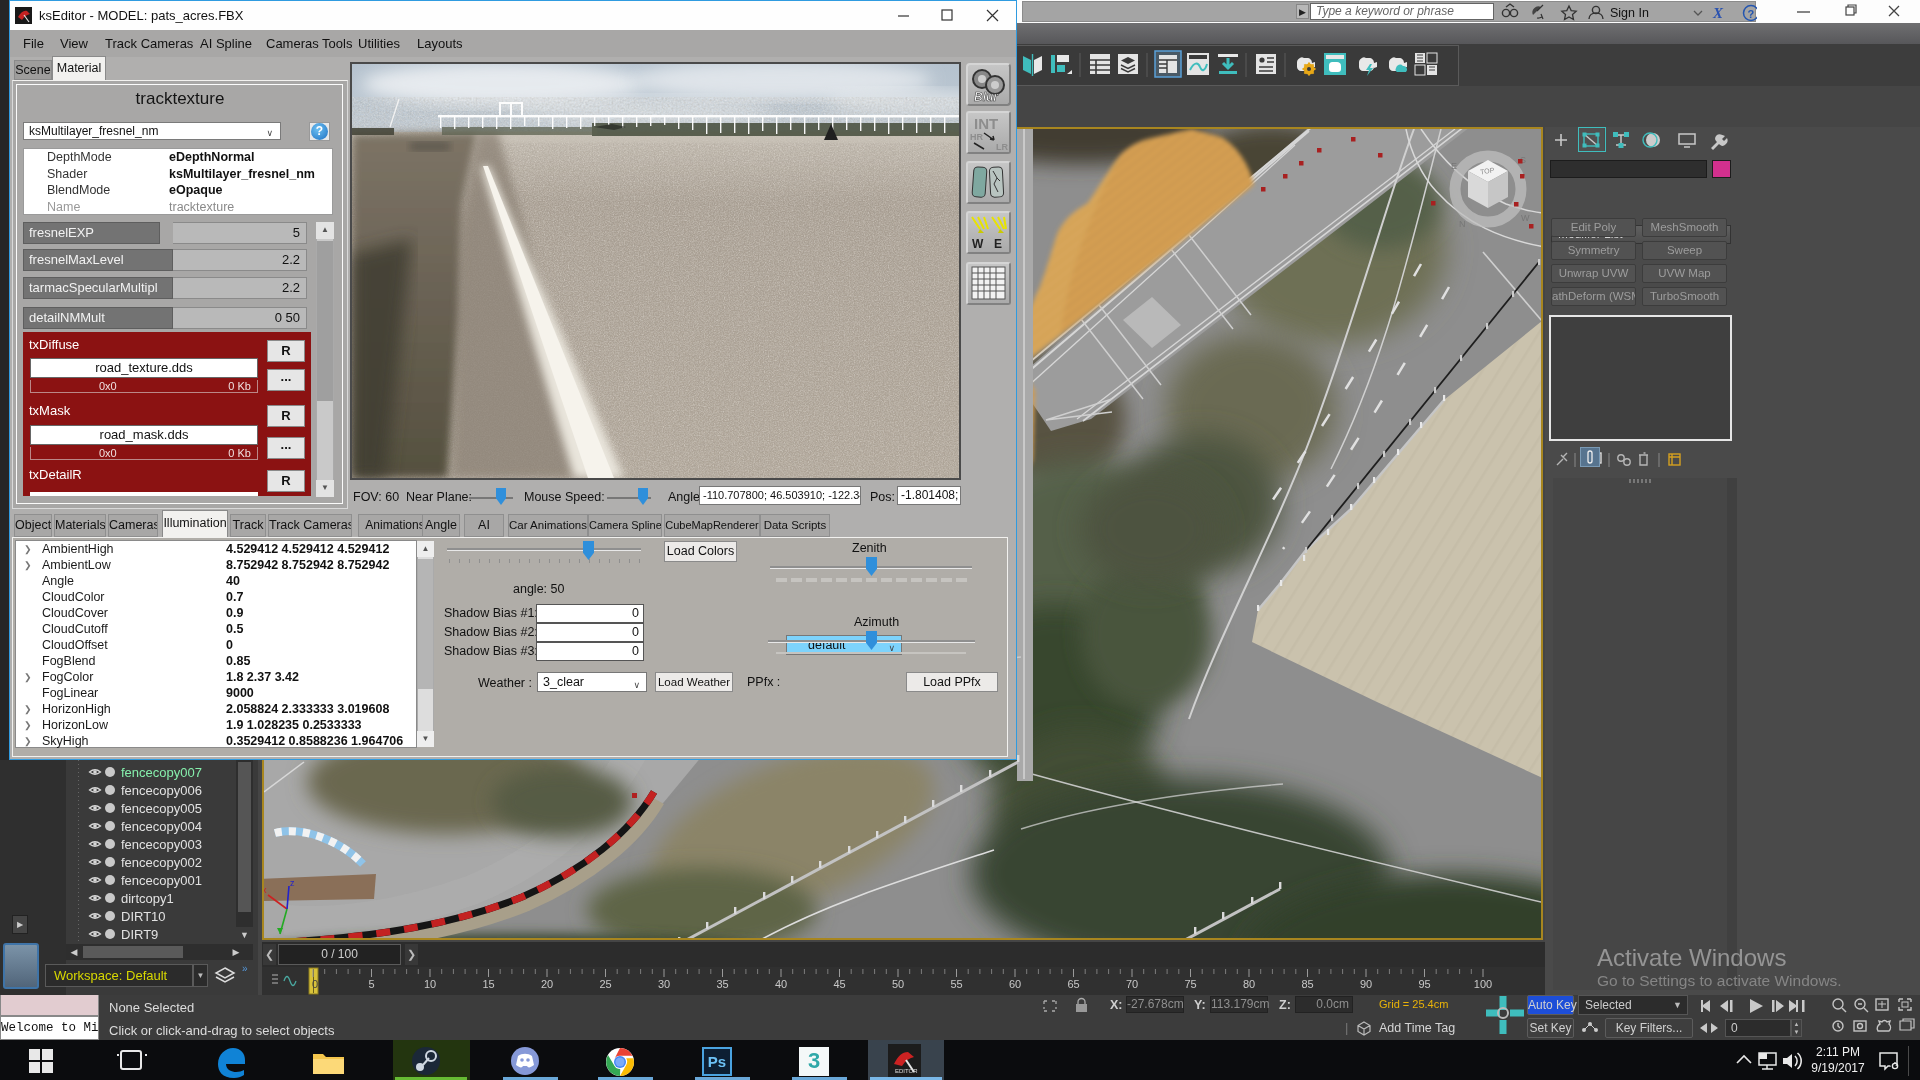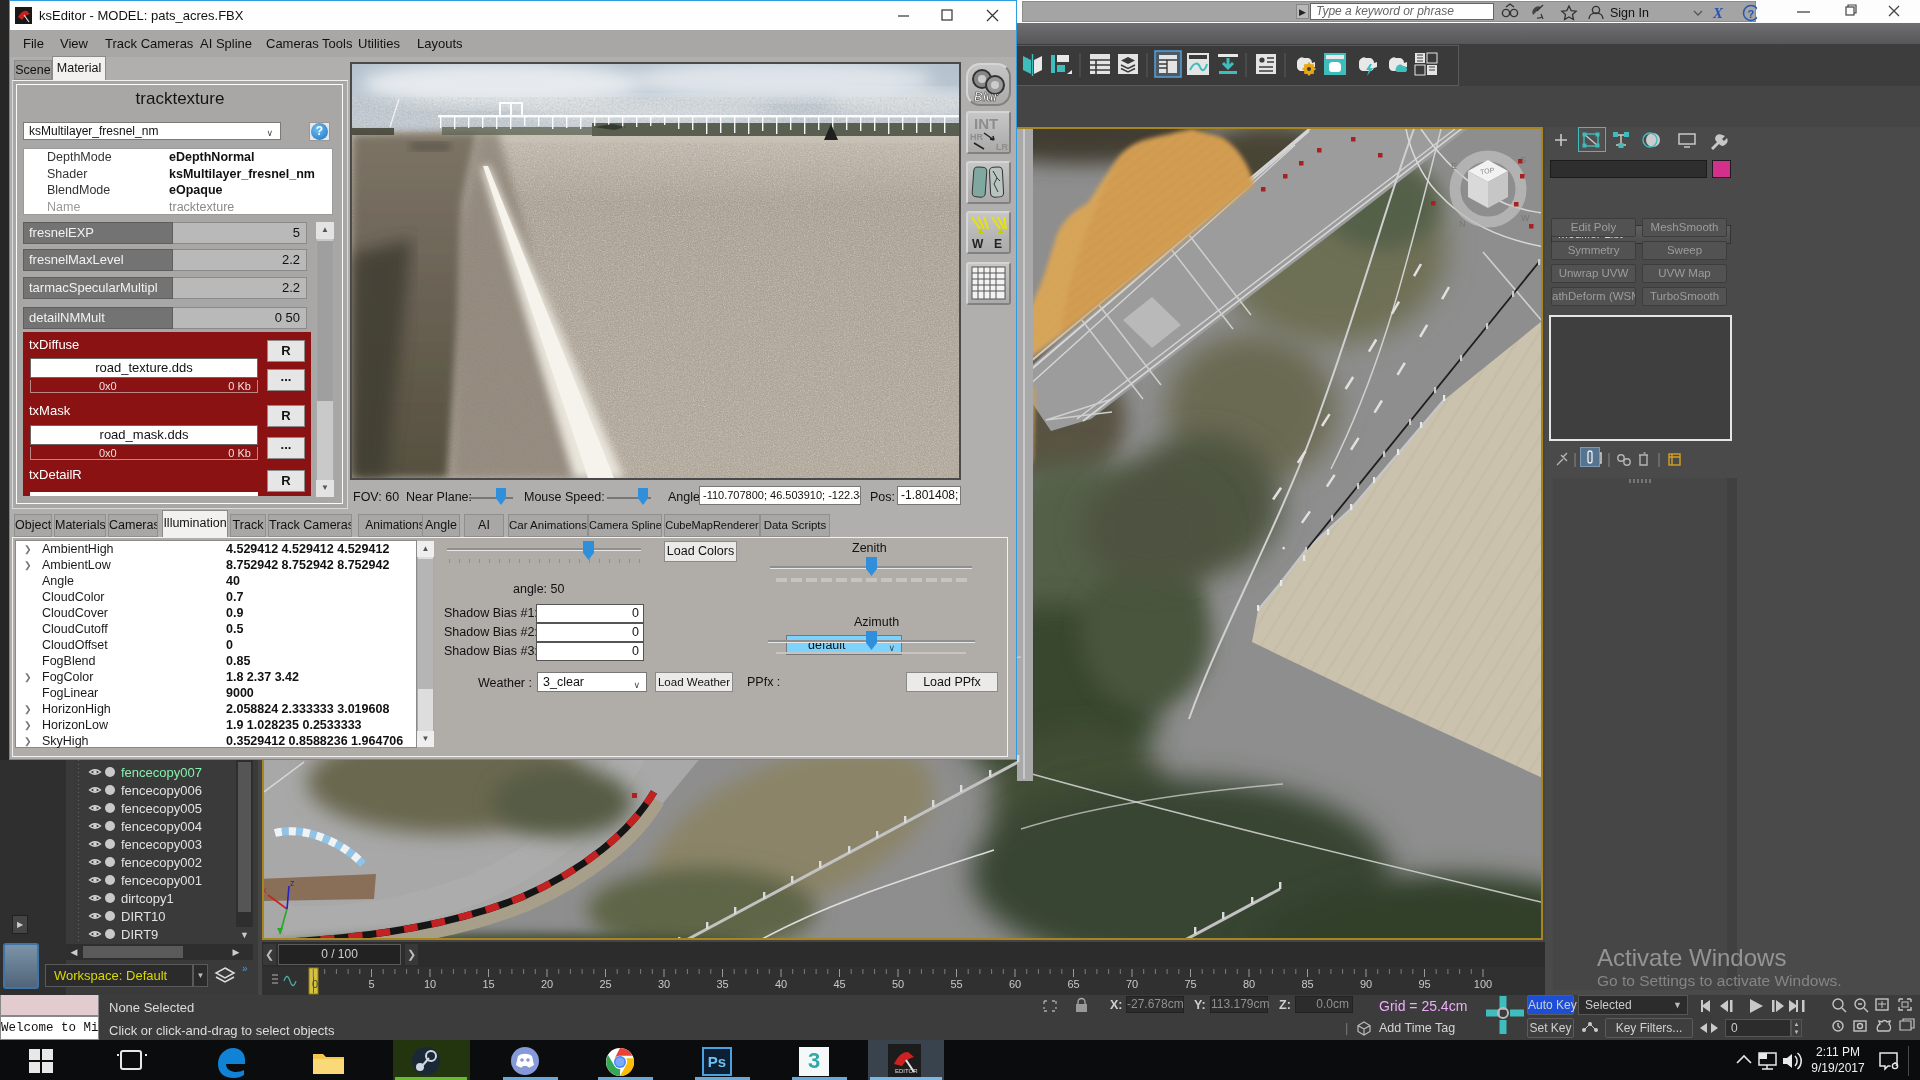"Blur" div.abs { border-radius: 14px -> 4px }
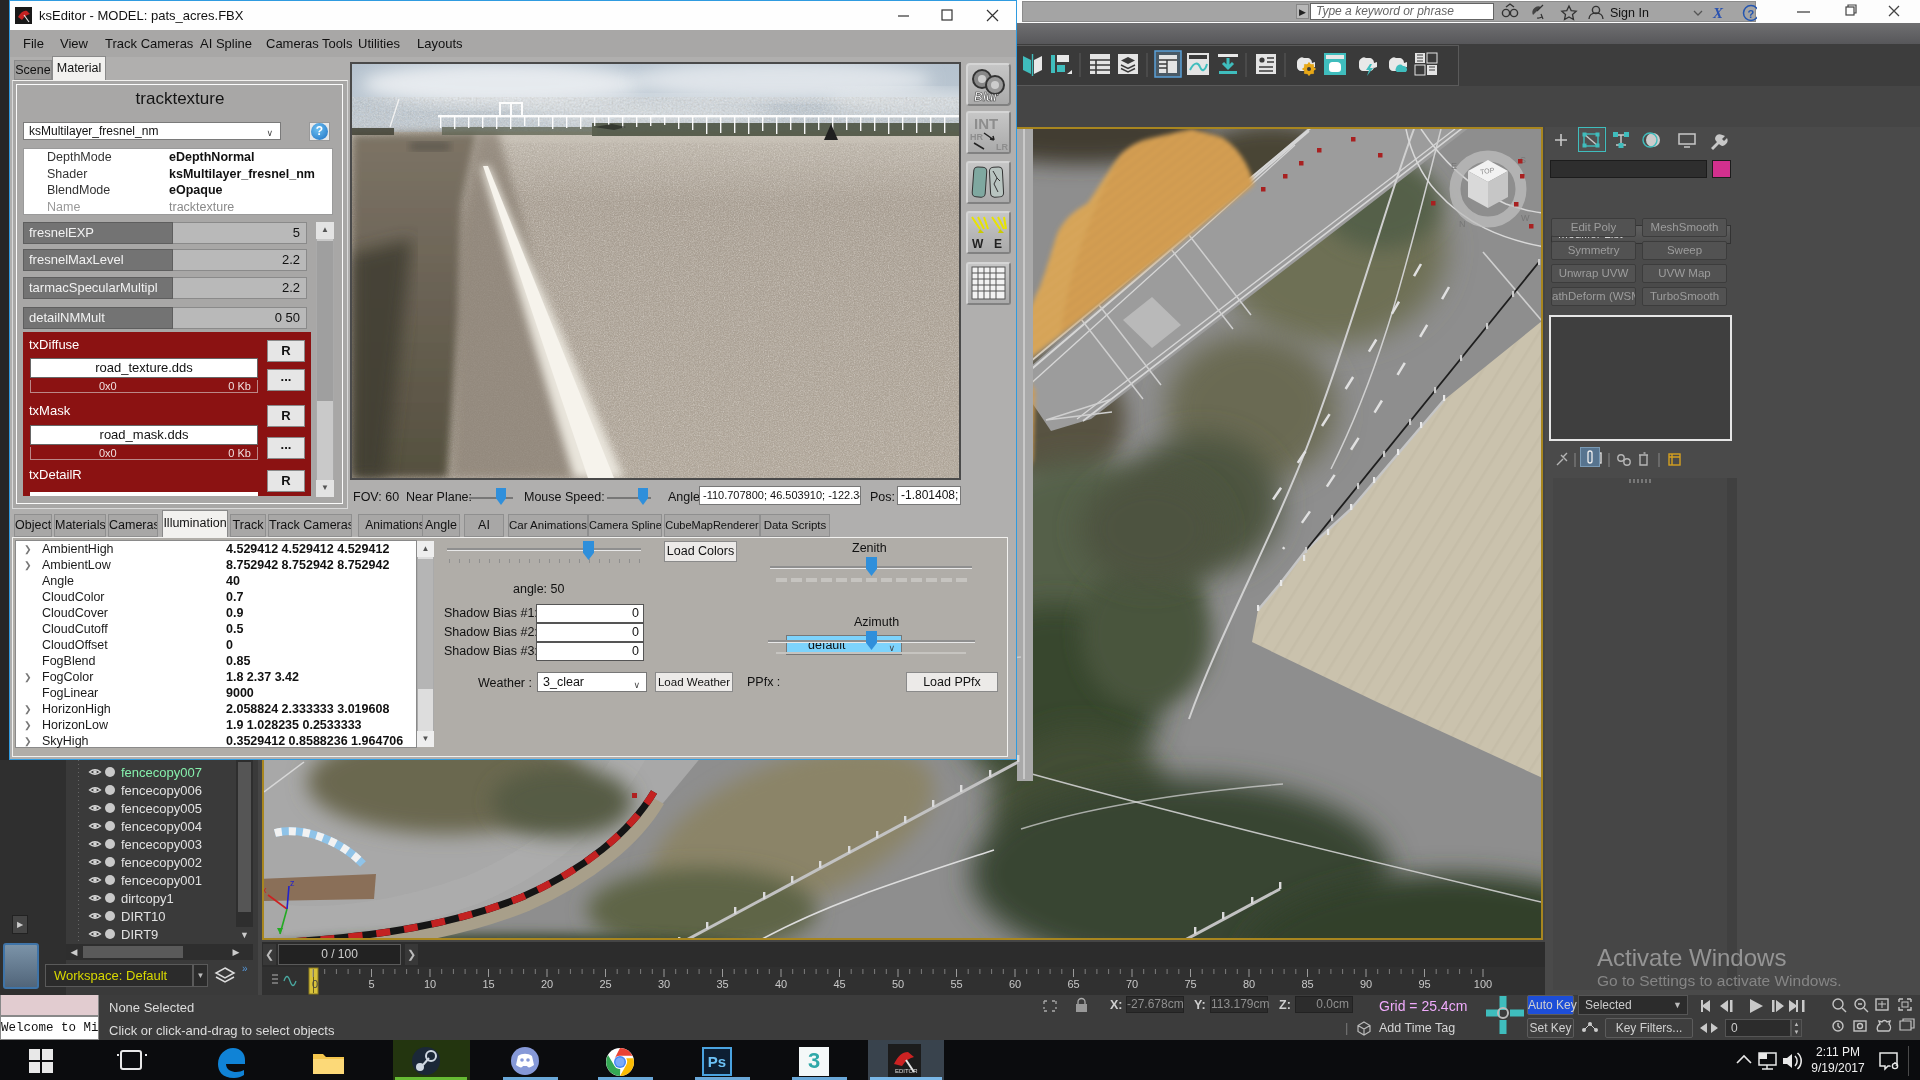"fresnelEXP" div.abs { width: 150px -> 137px }
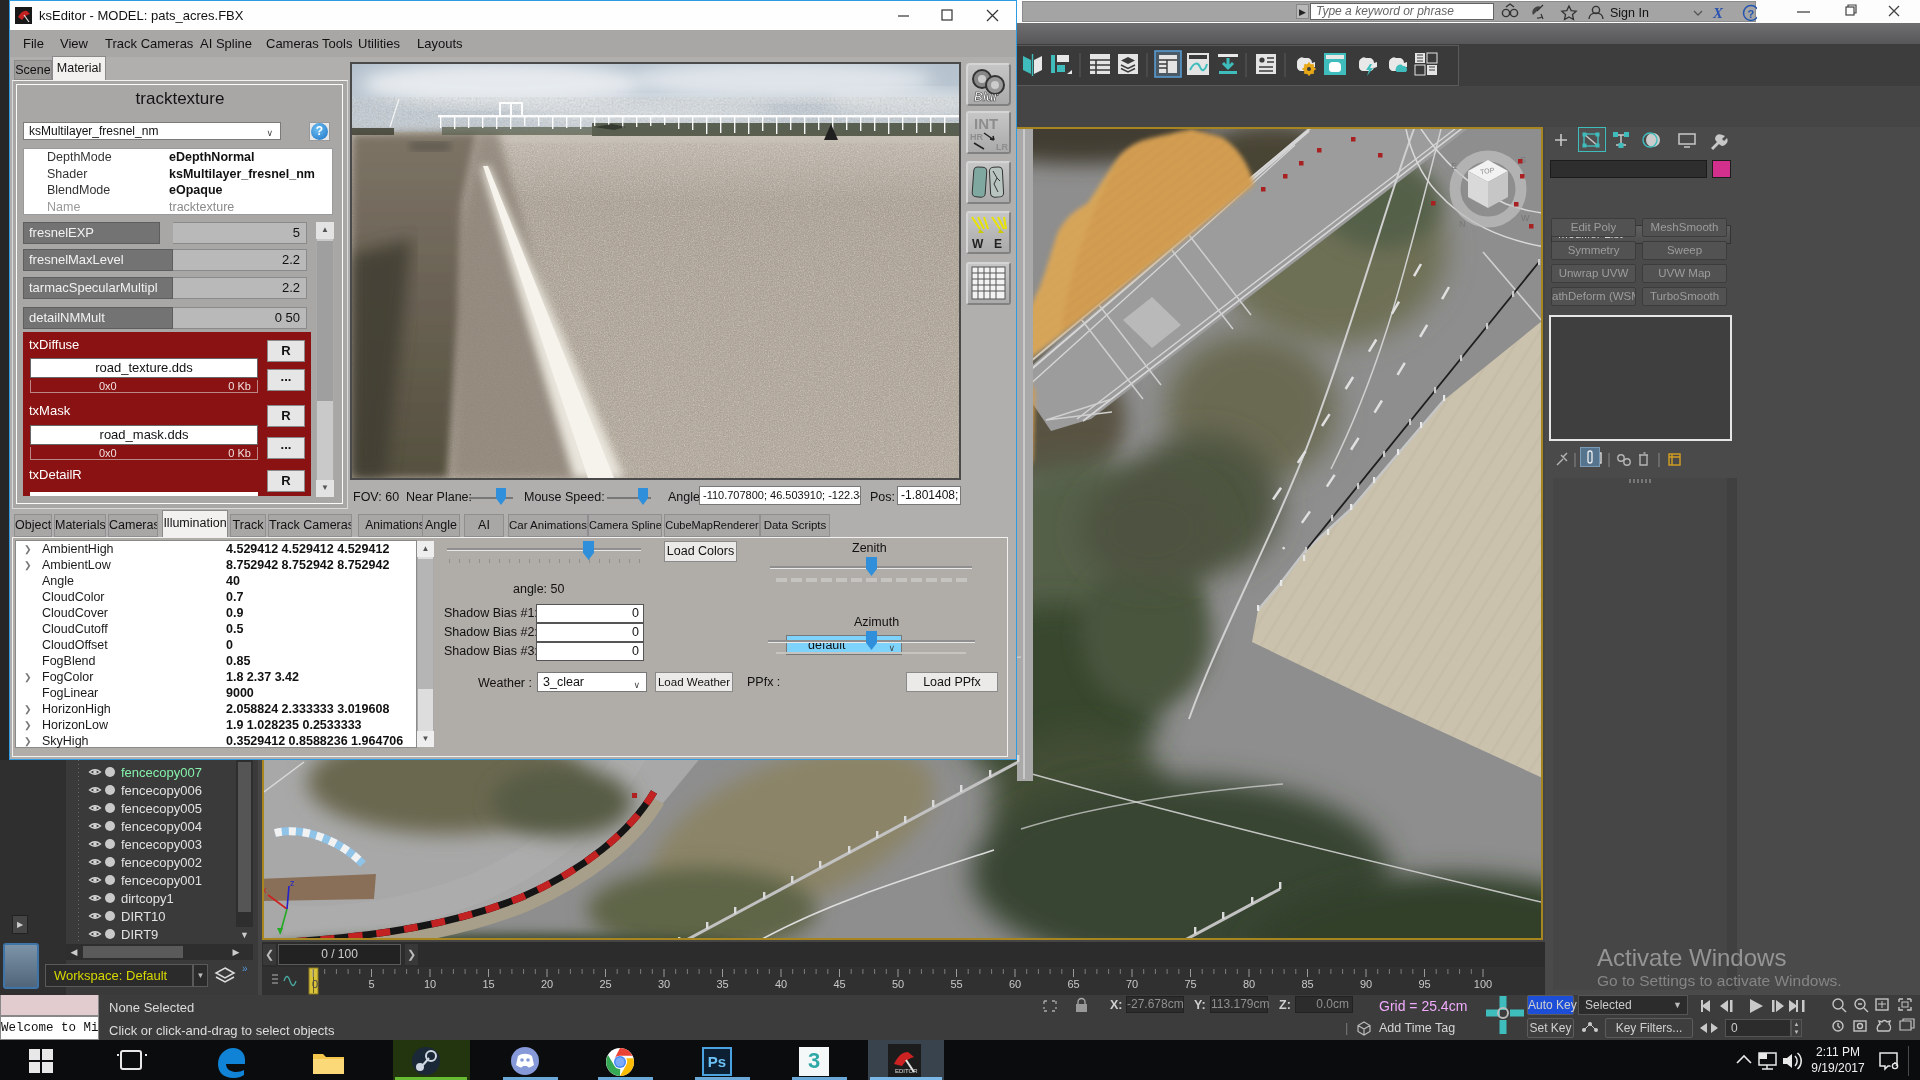"Grid = 25.4cm" div.abs { color: #f0abfc -> #eab308; font-size: 14px -> 11px }
